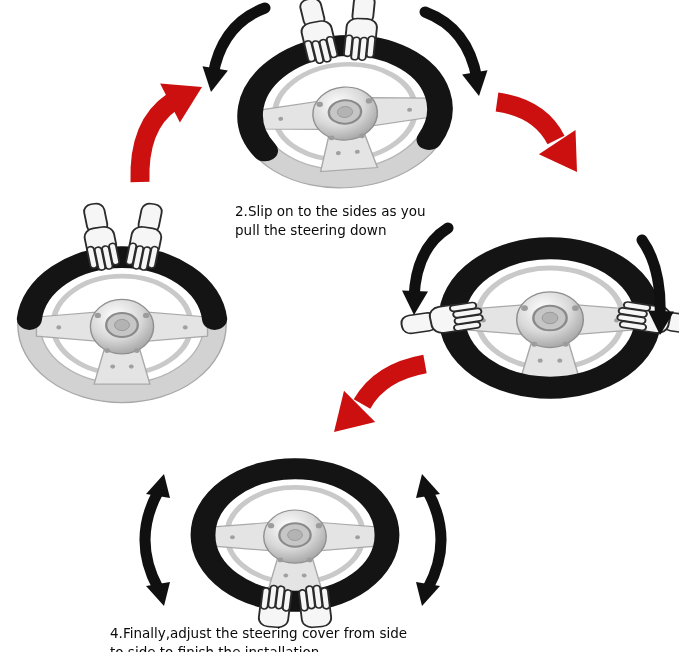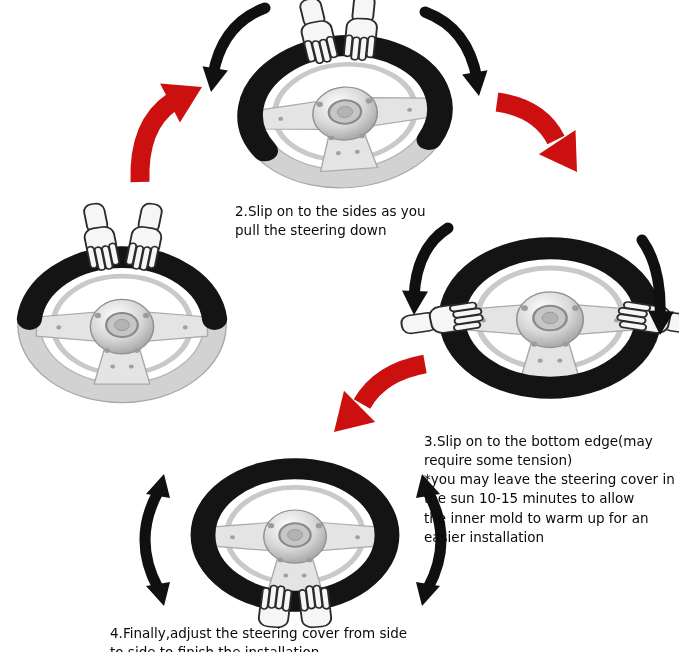"3.Slip on to the bottom" div.caption { html: <div>3.Slip on to the bottom edge(may require some tension) *you may leave the steering cover in the sun 10-15 minutes to allow the inner mold to warm up for an easier installation</div> -> none }
